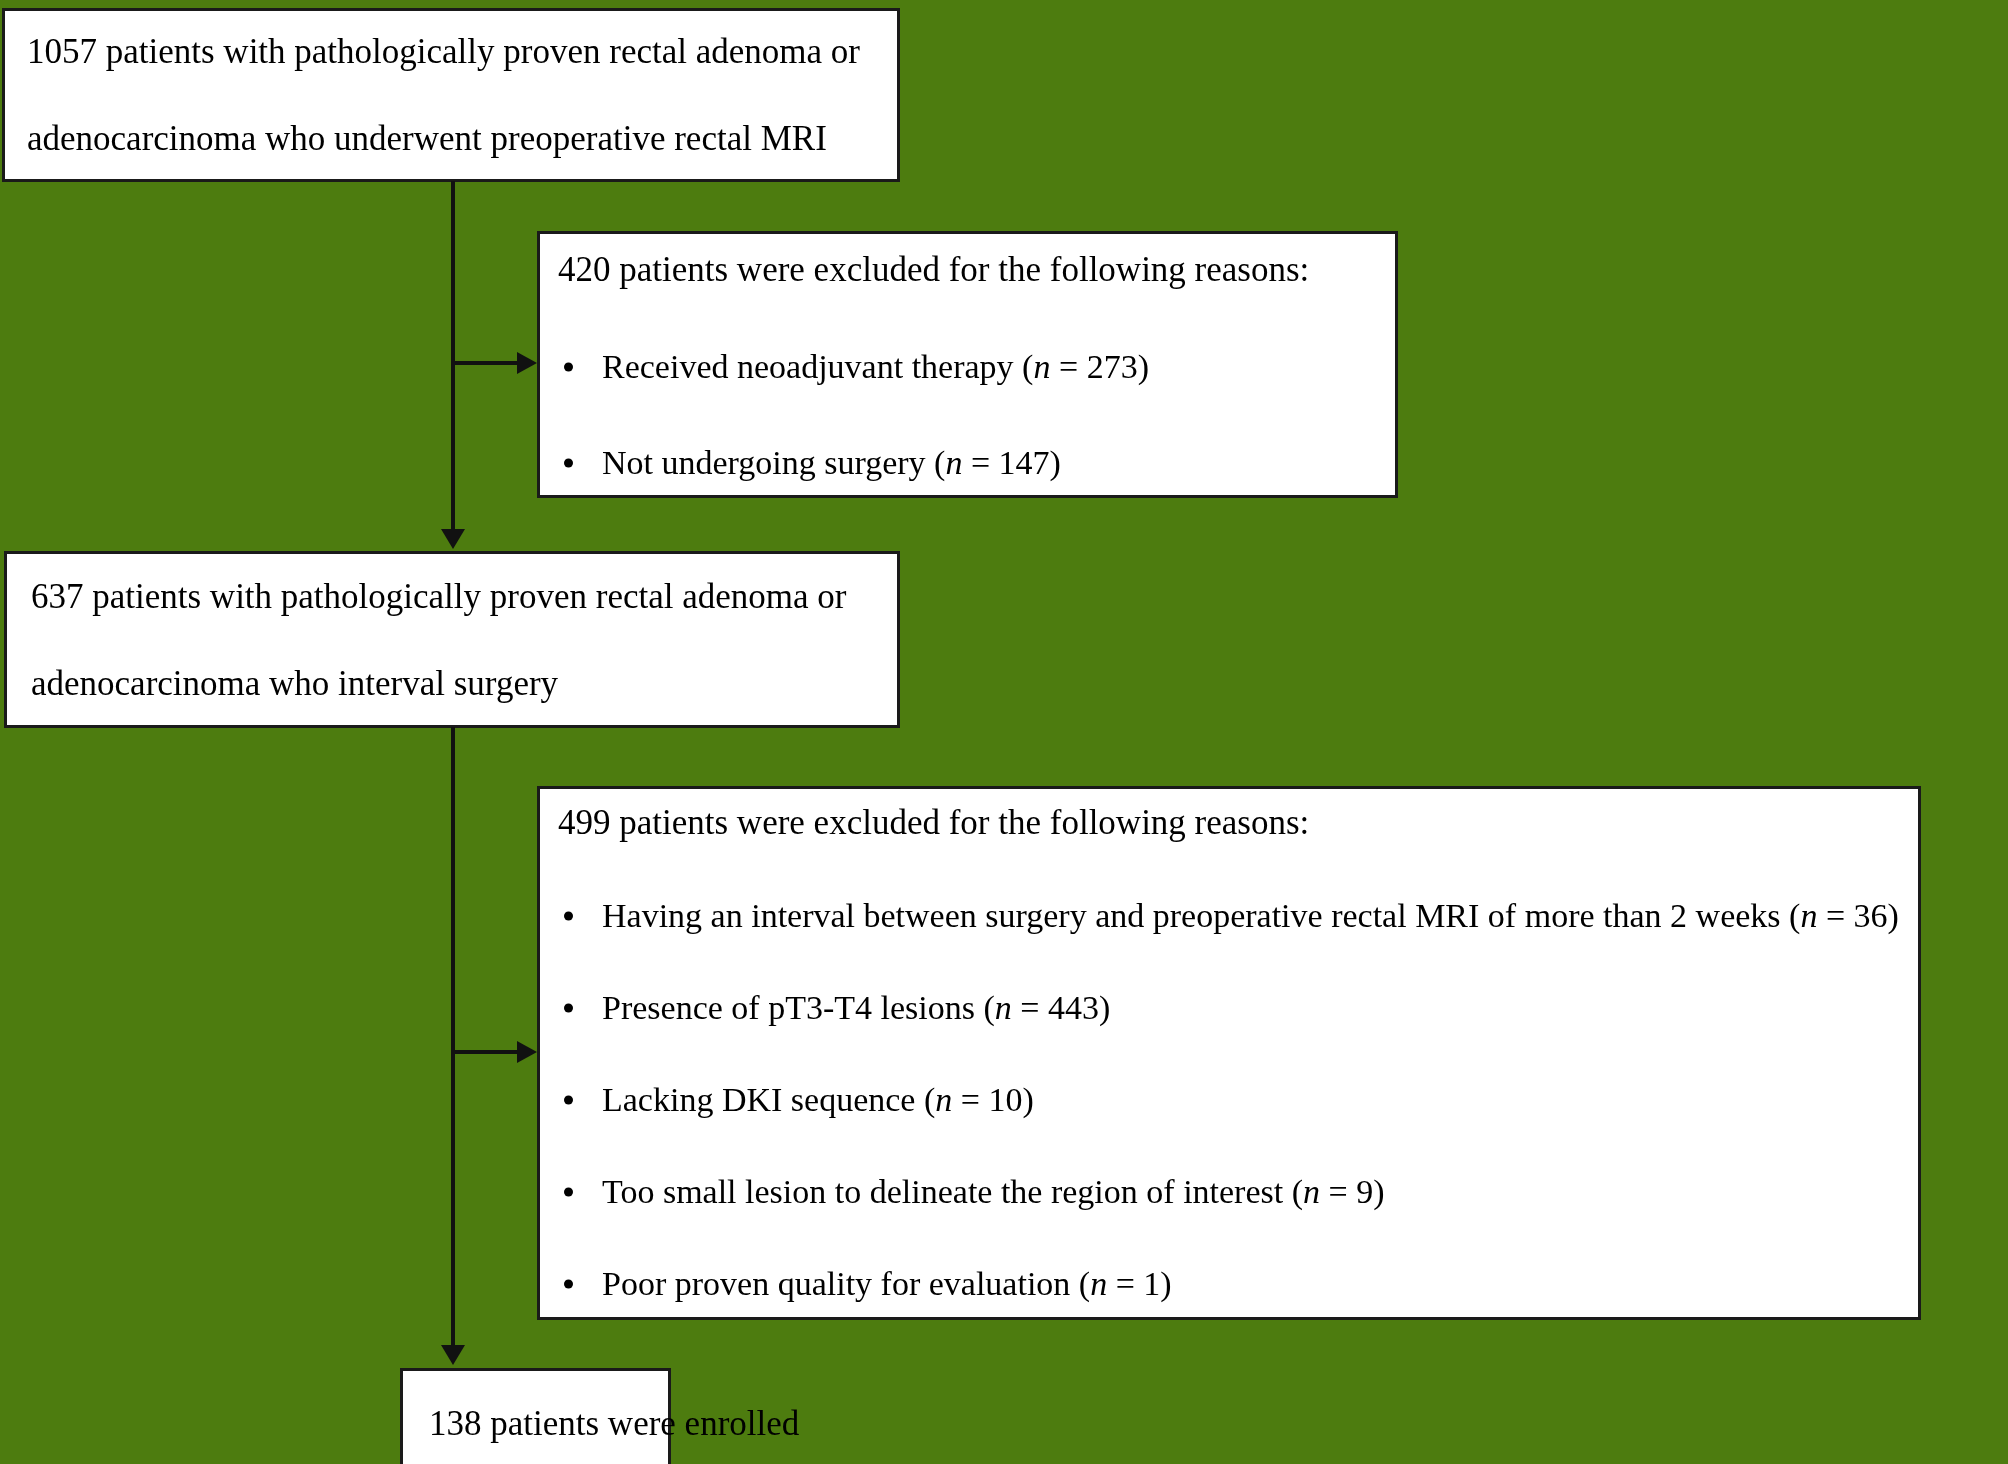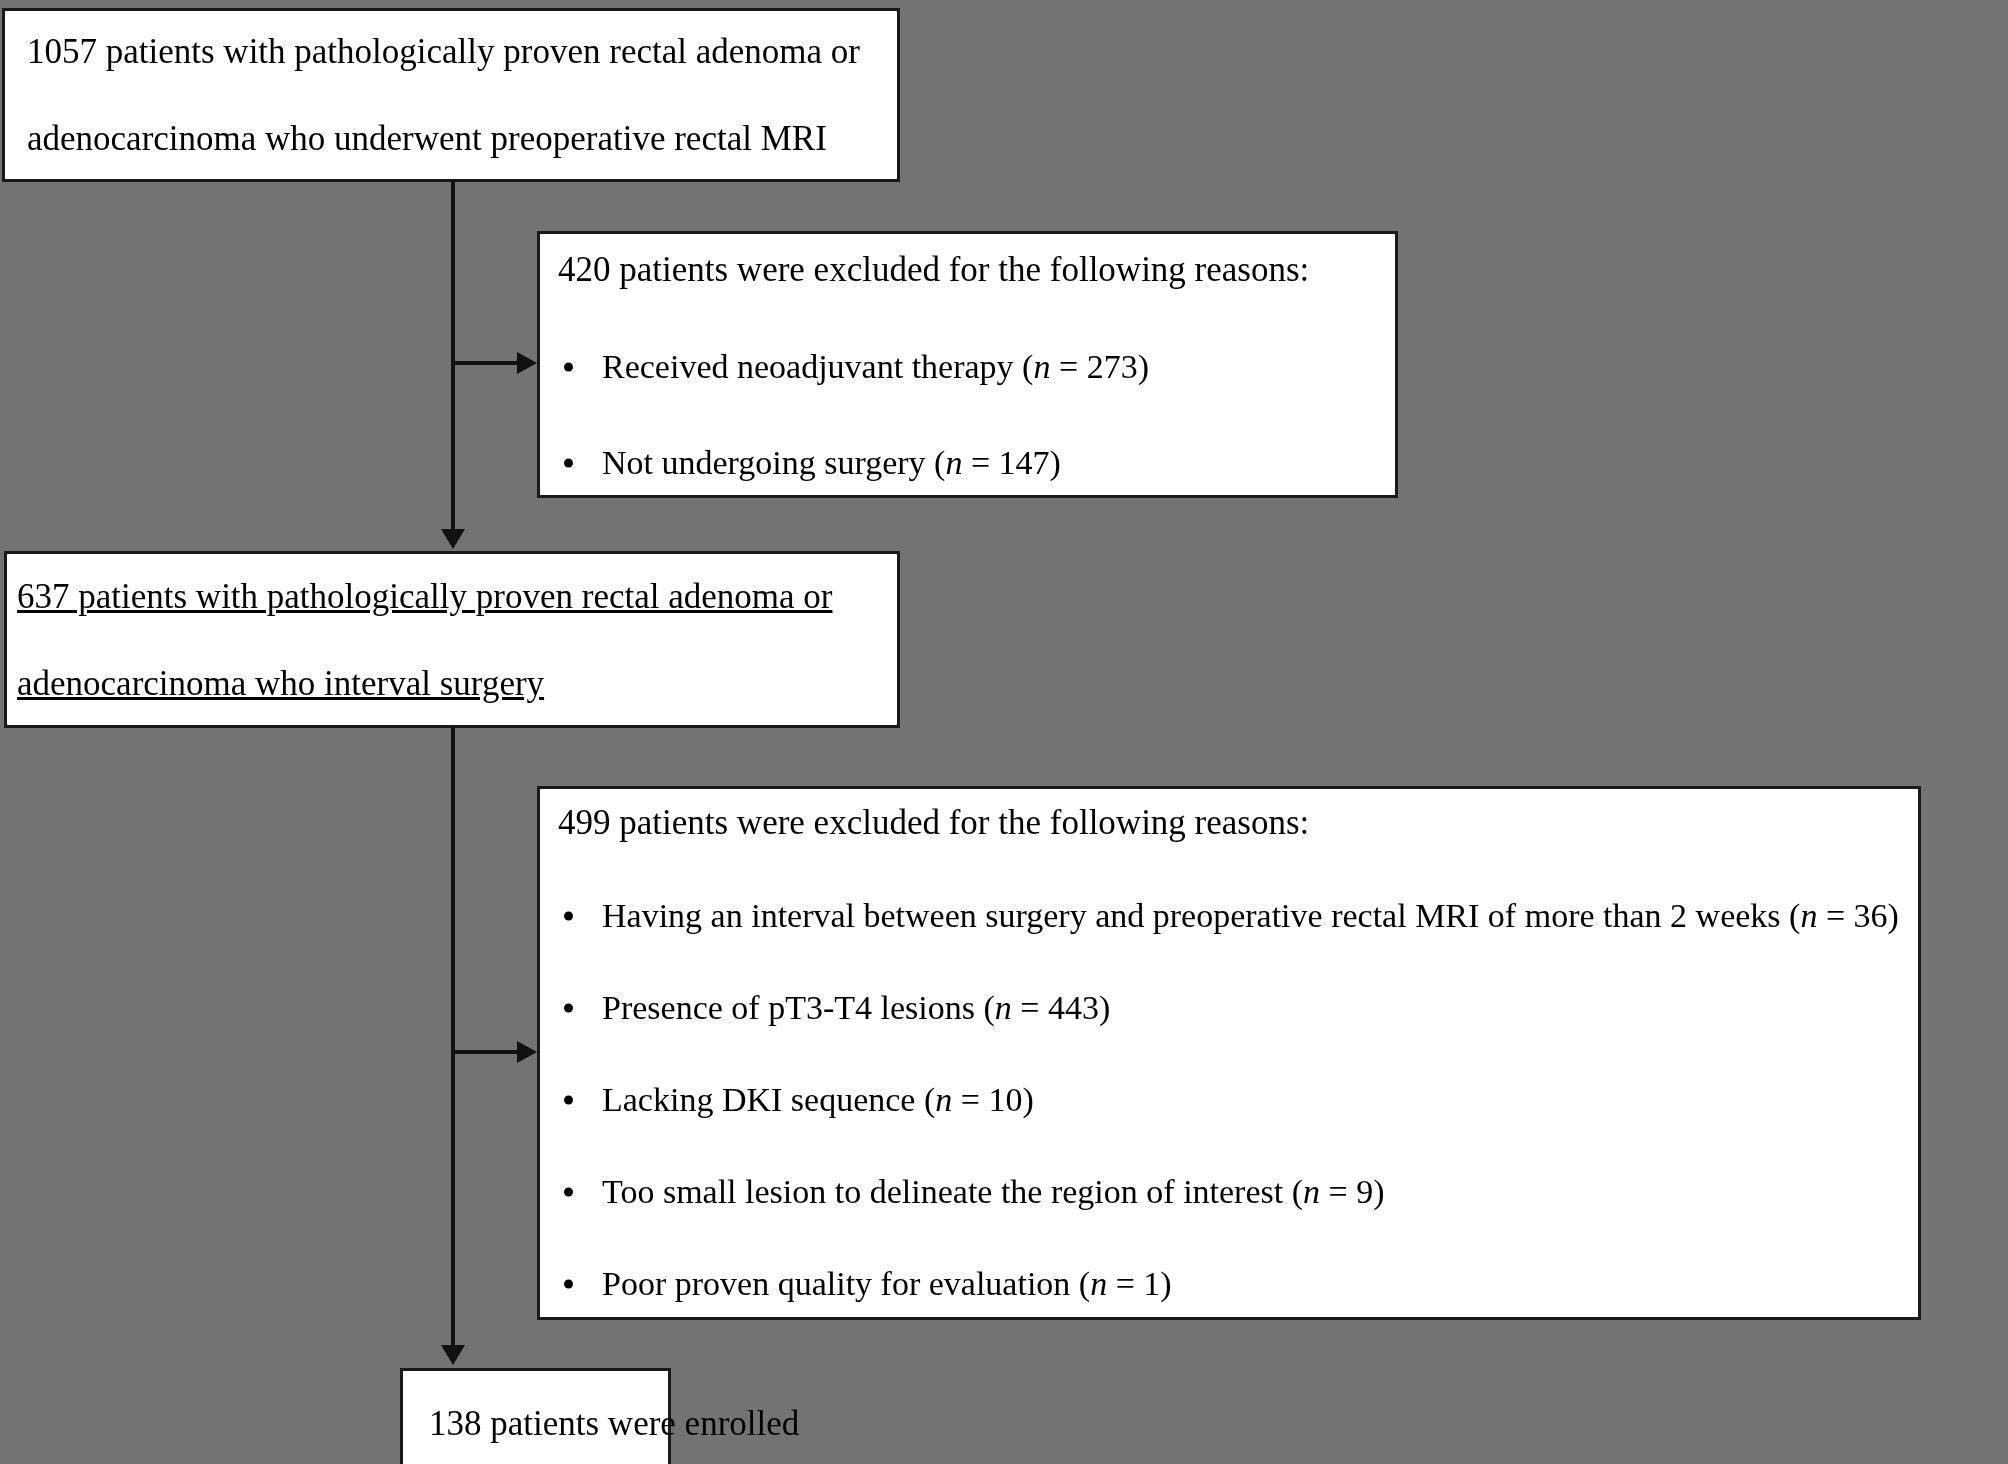"1057 patients with pathologically proven" #canvas { background: #737373 -> #4d7c0f }
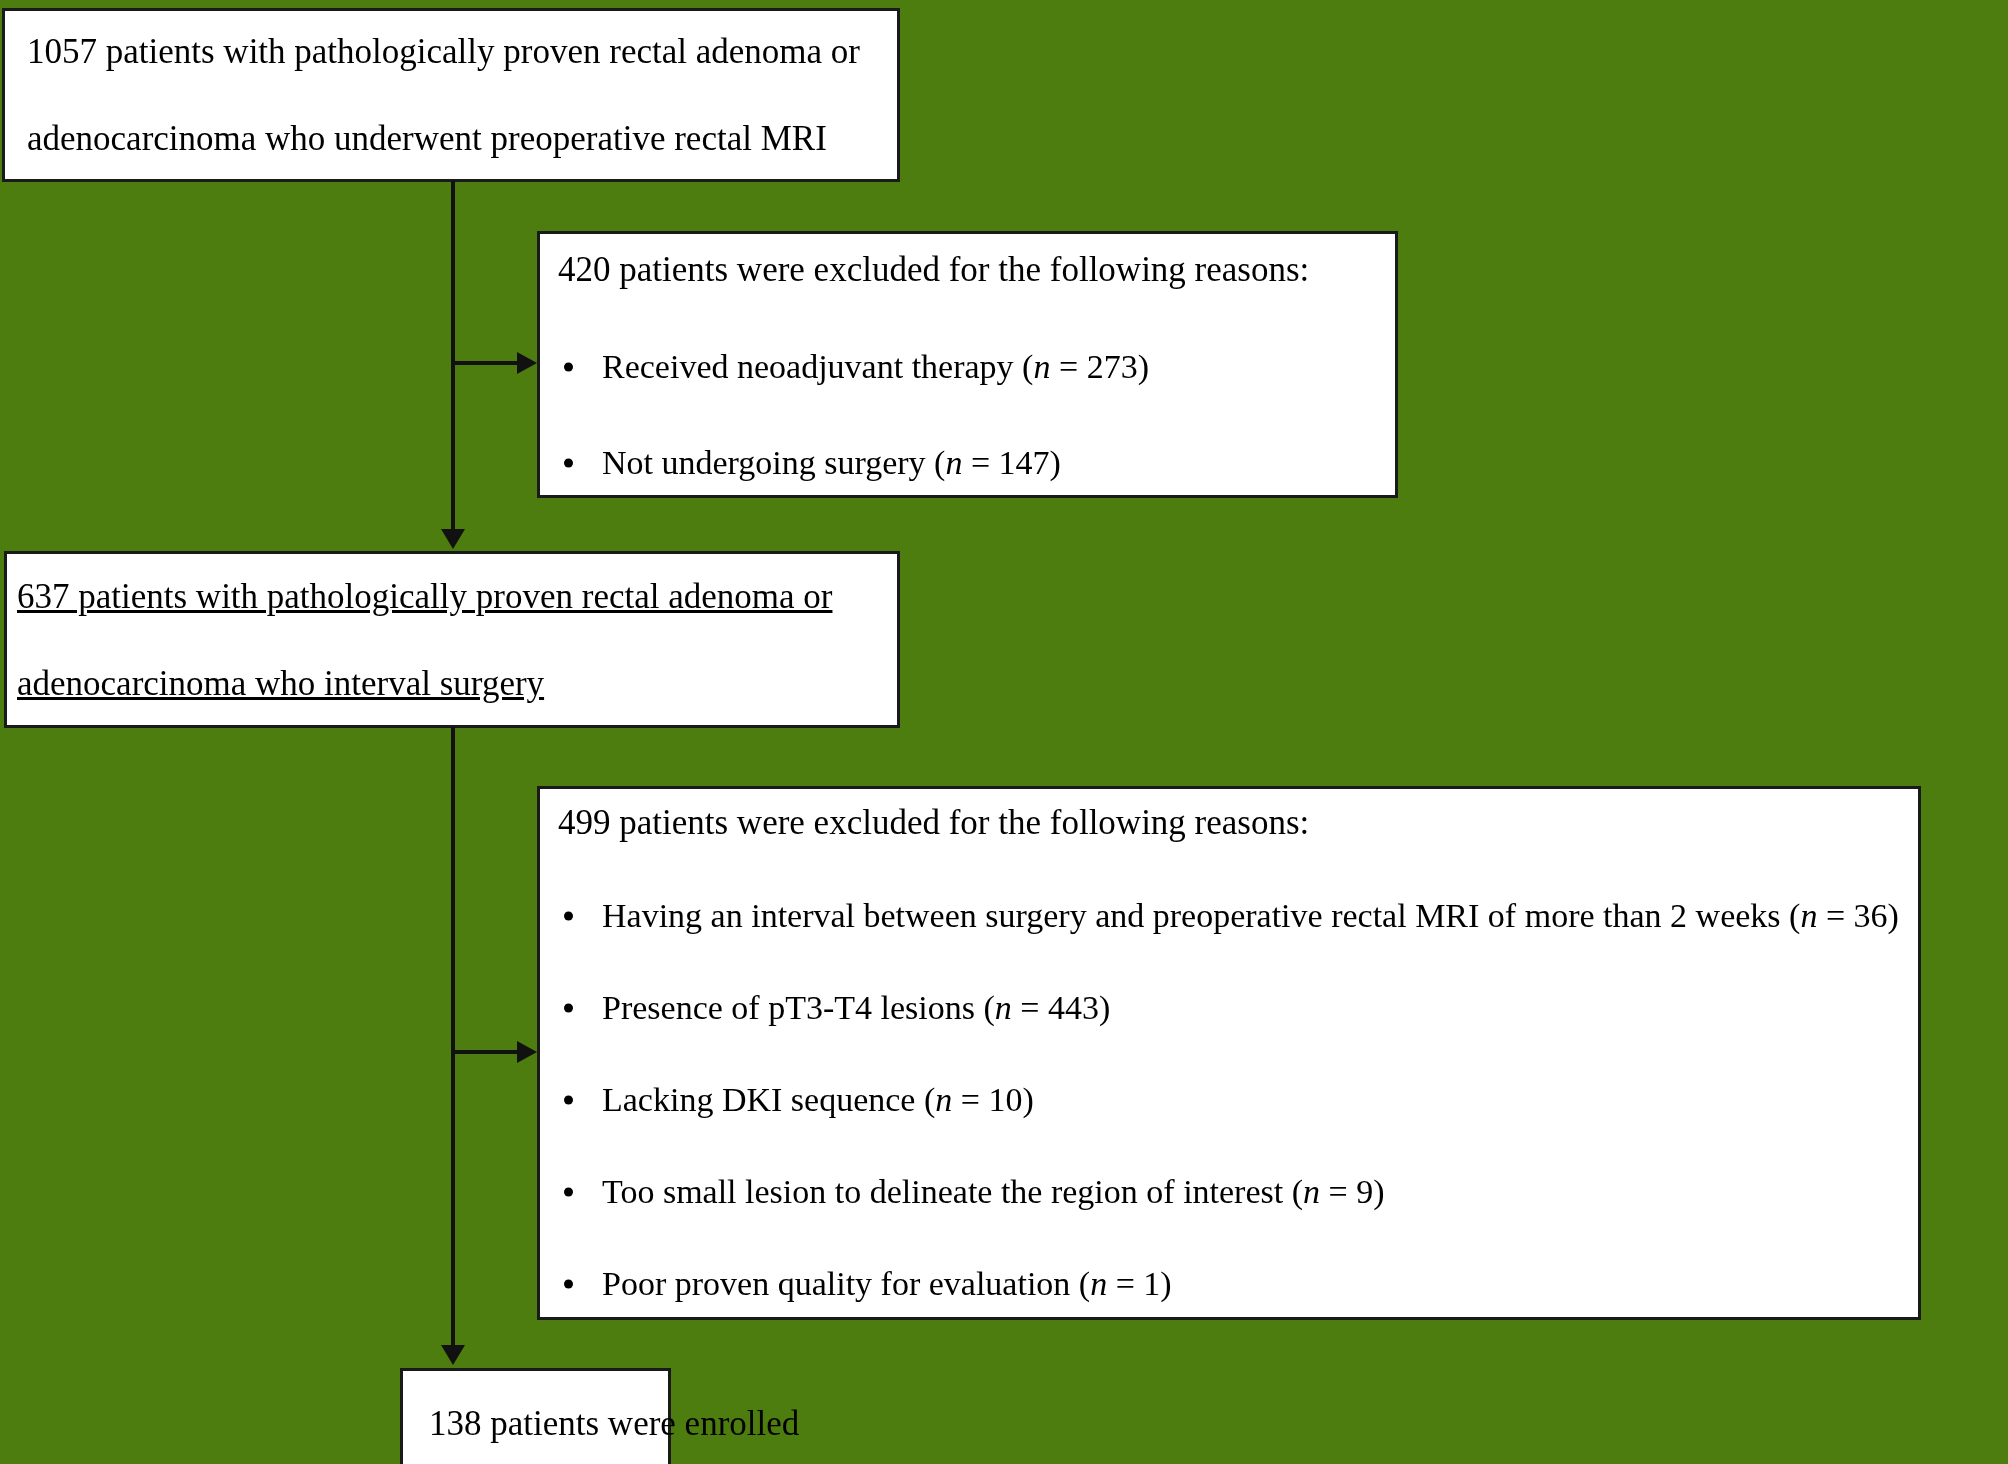"637 patients with pathologically proven" #box-surgery .para-line { padding-left: 10px -> 24px; text-decoration: underline -> none }
